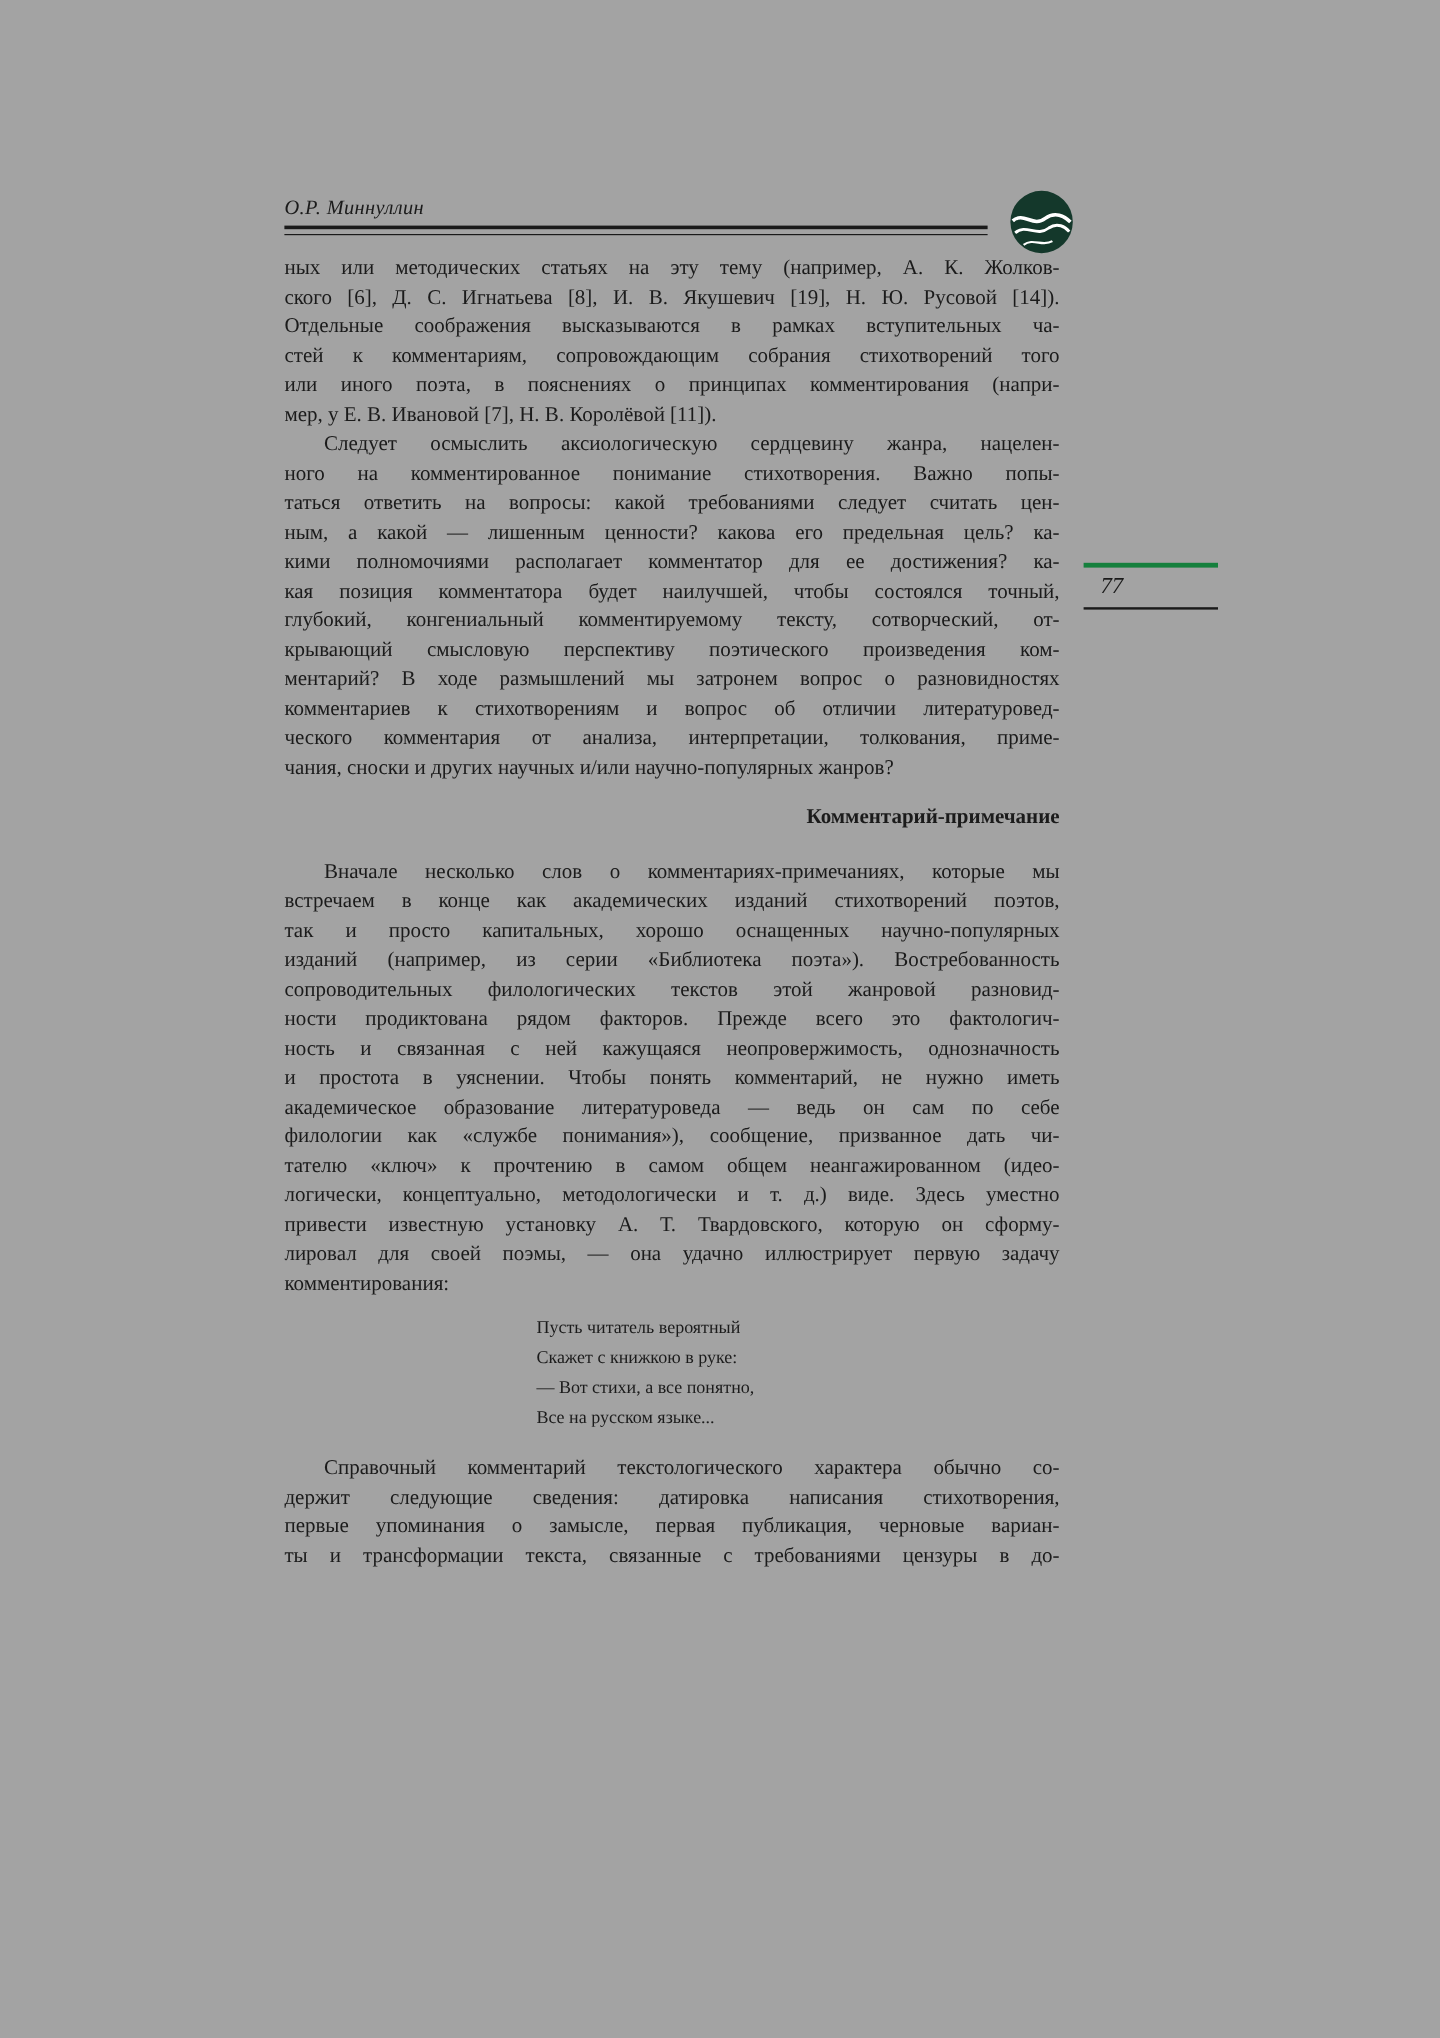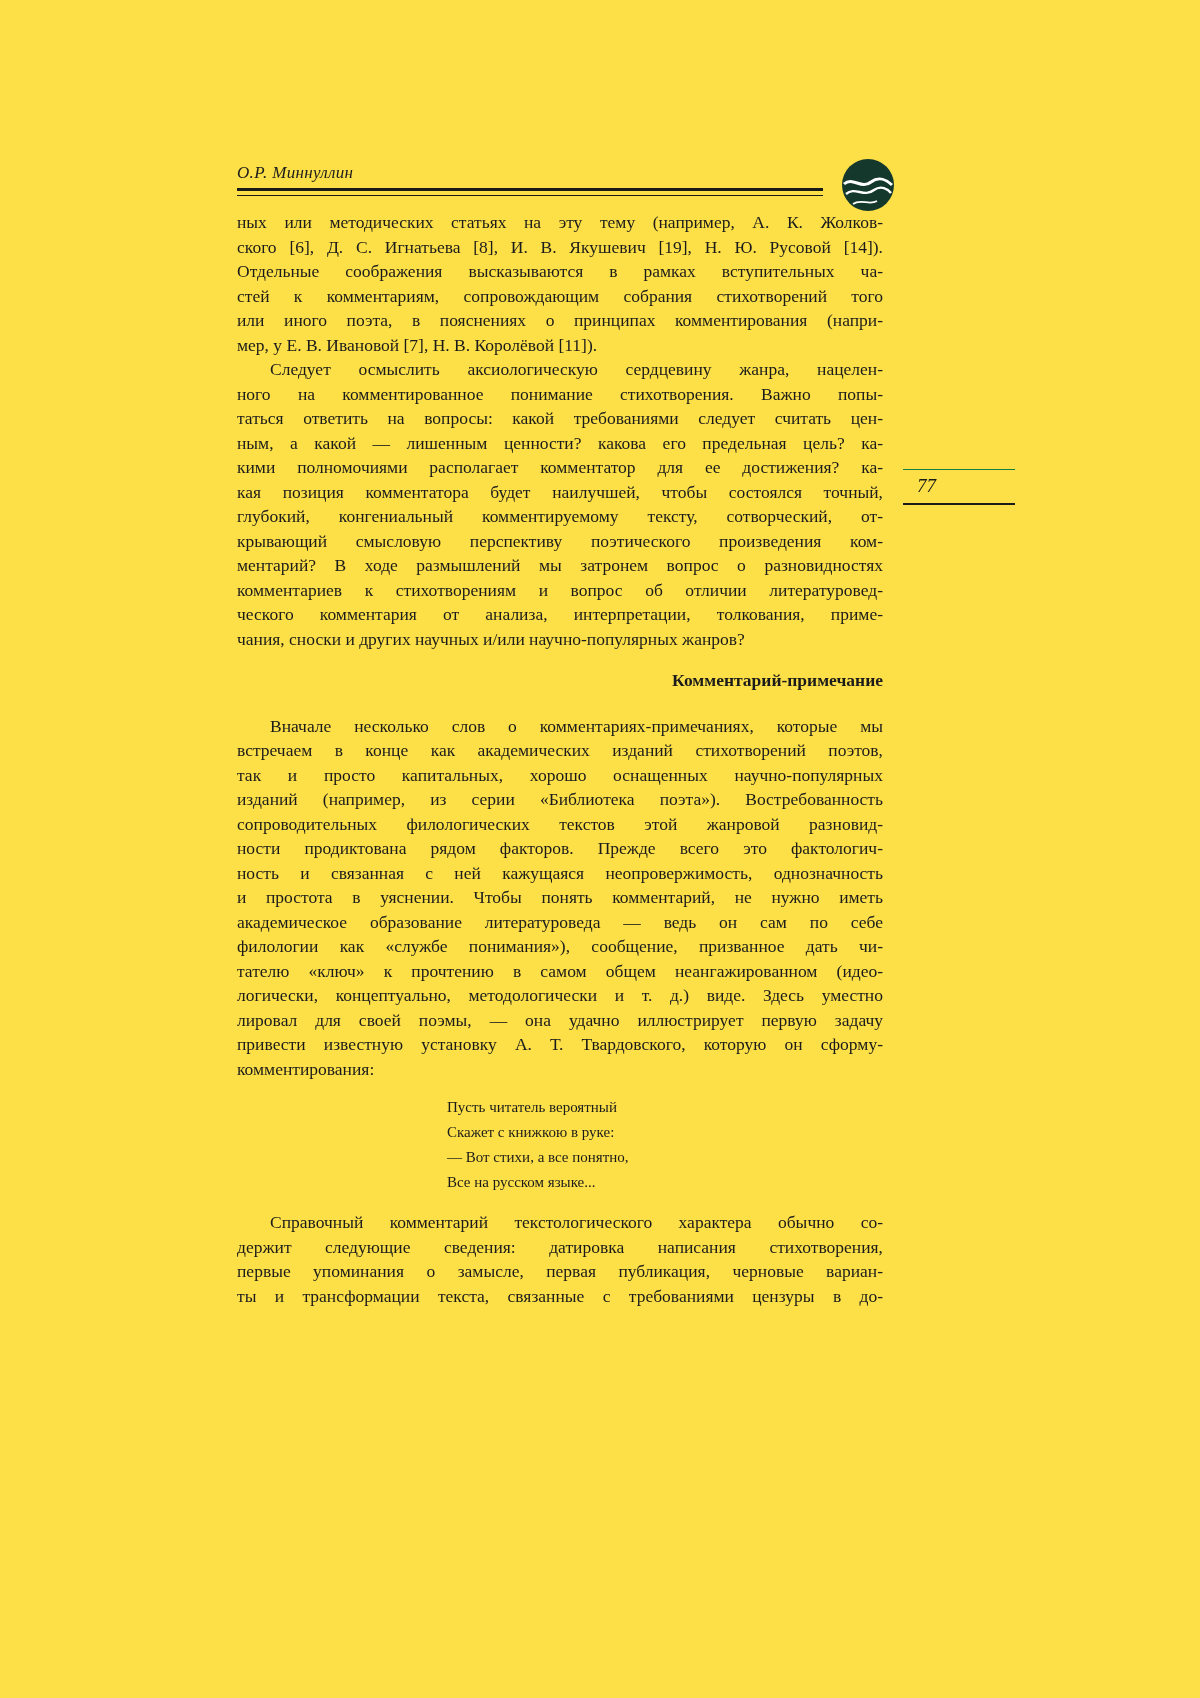"О.Р. Миннуллин" .sheet { background: #fde047 -> #a3a3a3 }
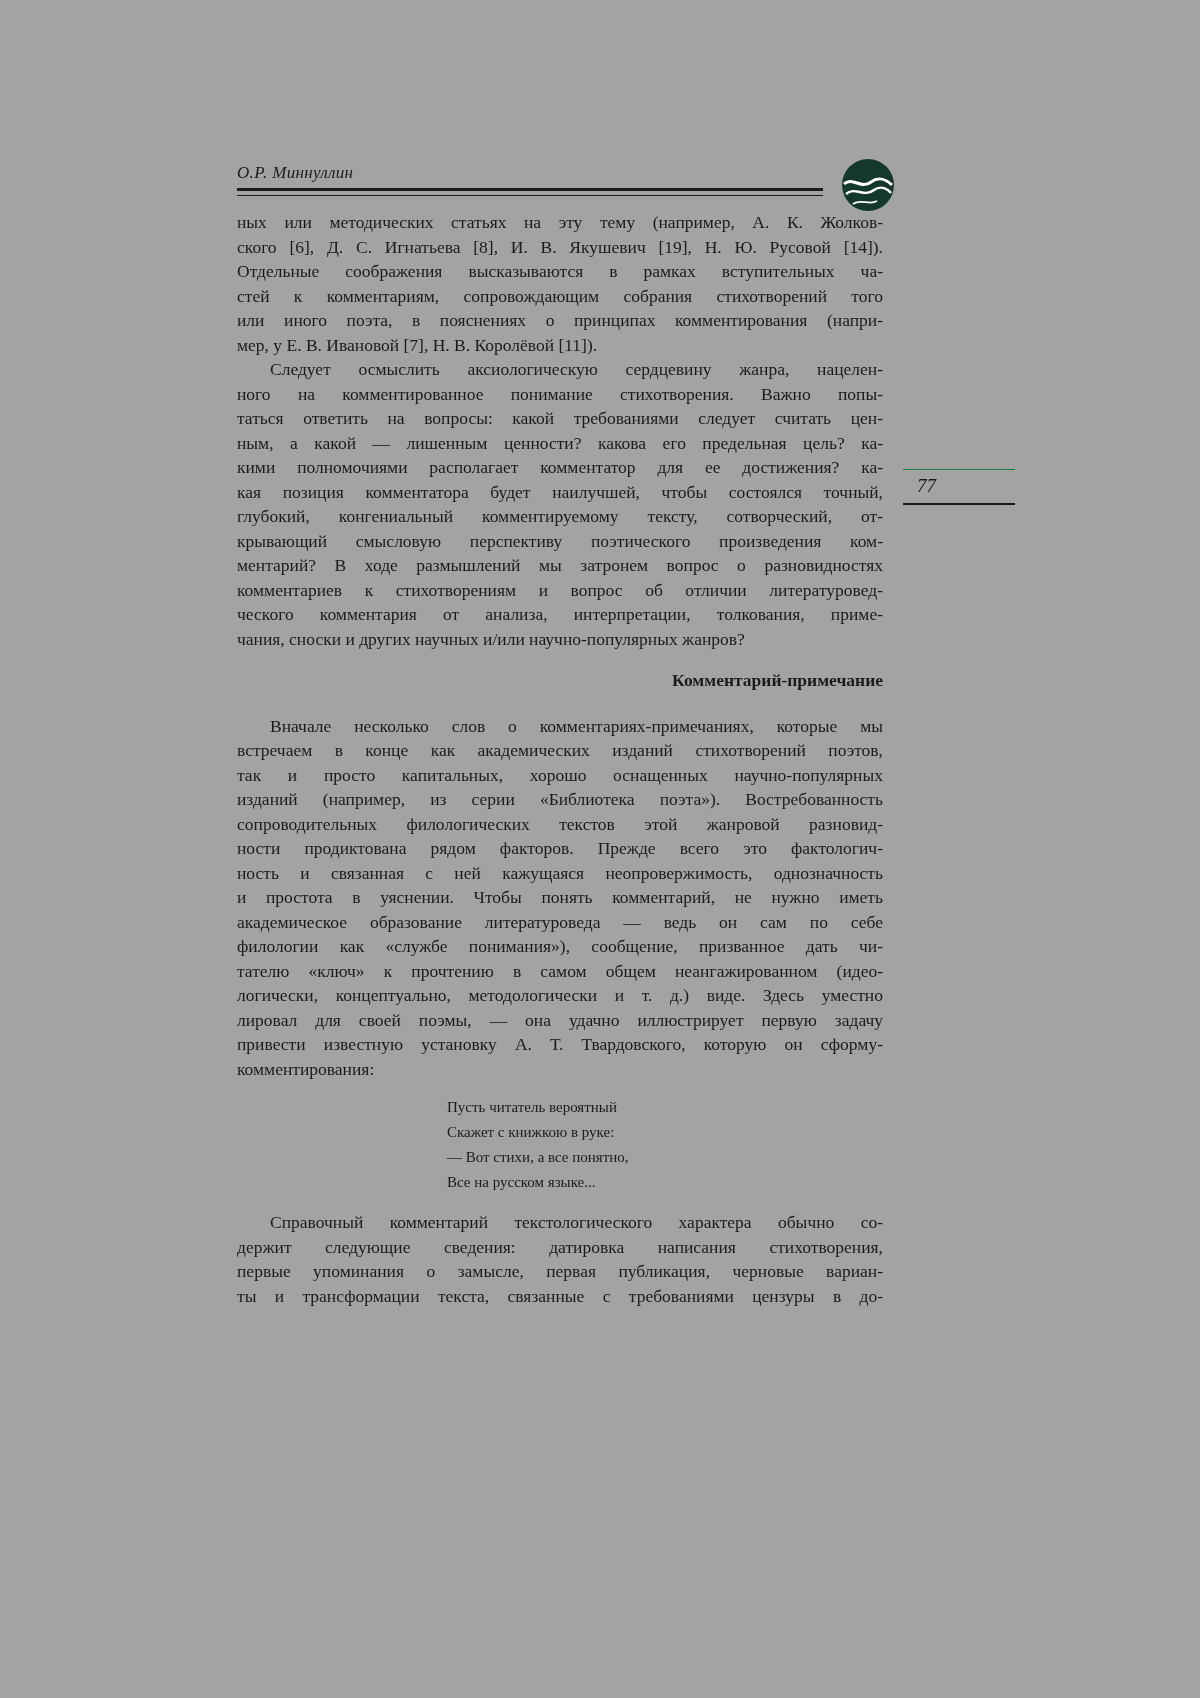"77" .folio-box { border-top: 1px solid #15803d -> 4px solid #15803d }
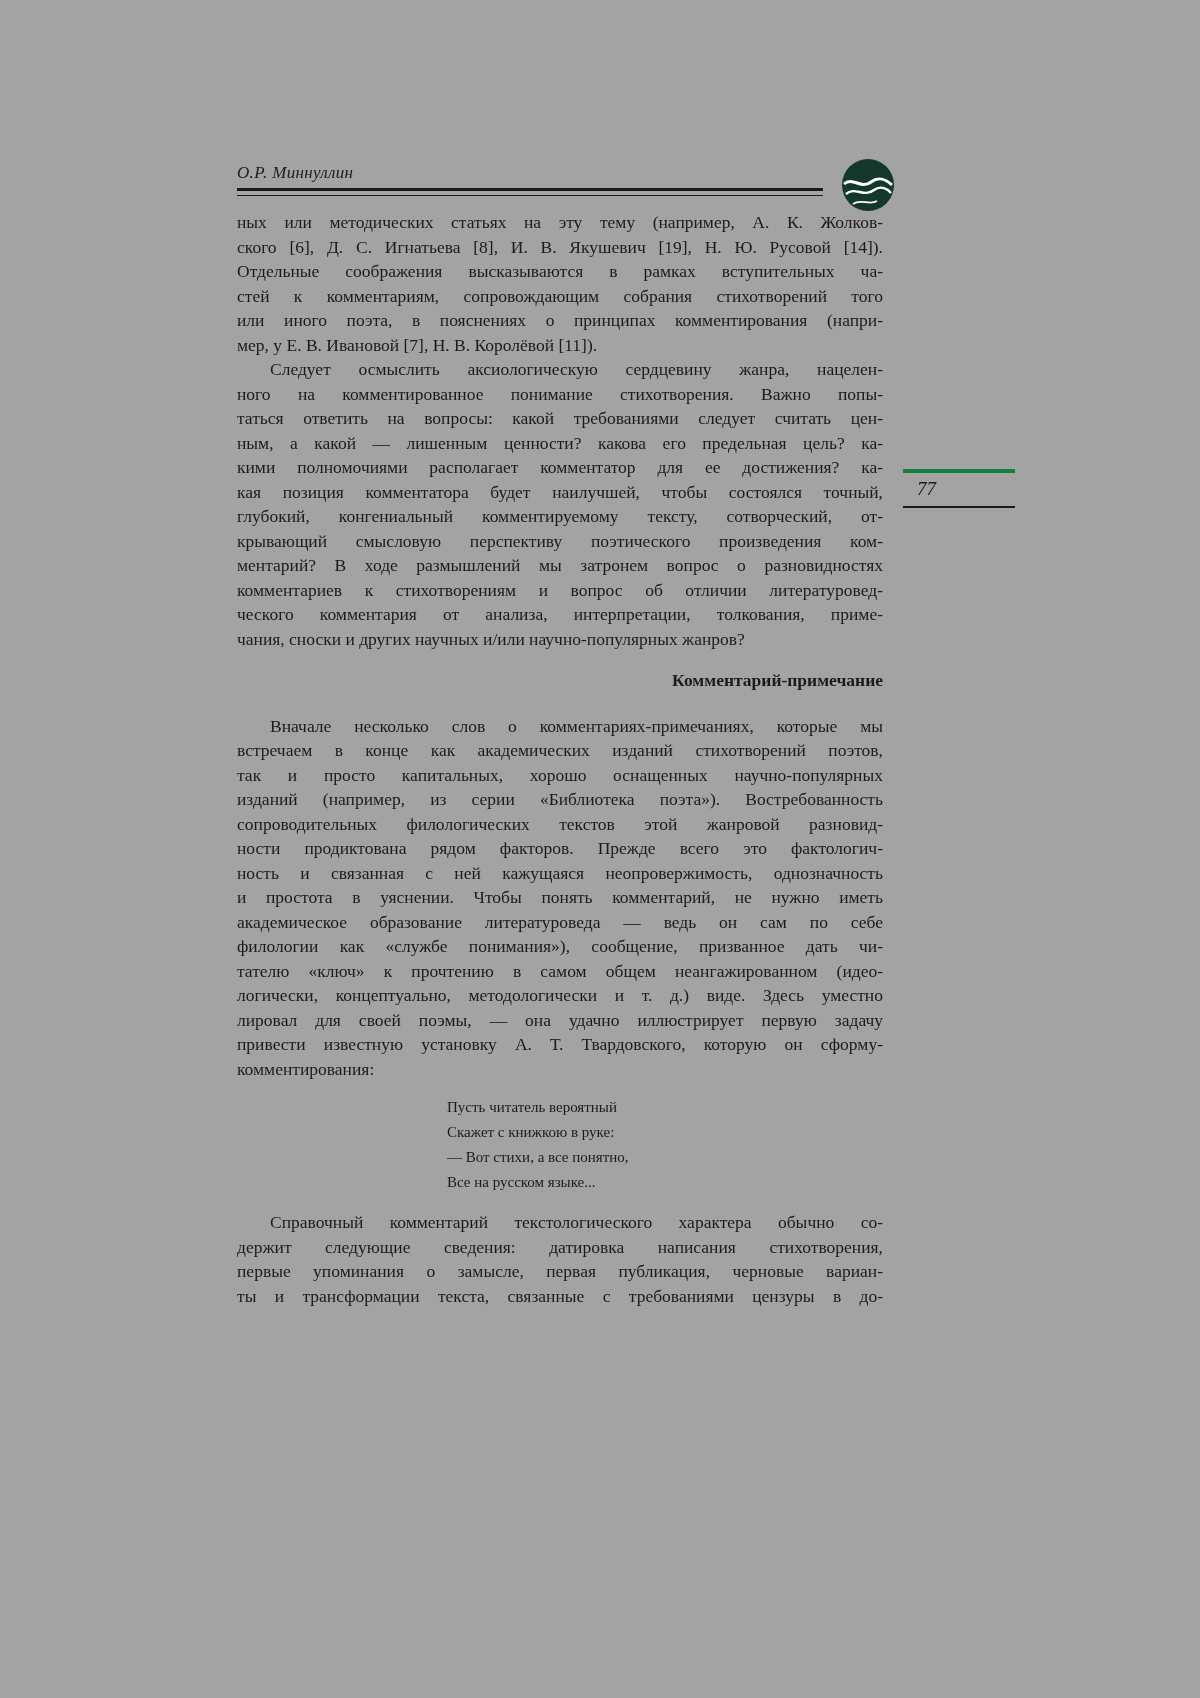"лировал для своей поэмы, —" div.line { order: before "привести известную установку А. Т." -> after "привести известную установку А. Т." }
